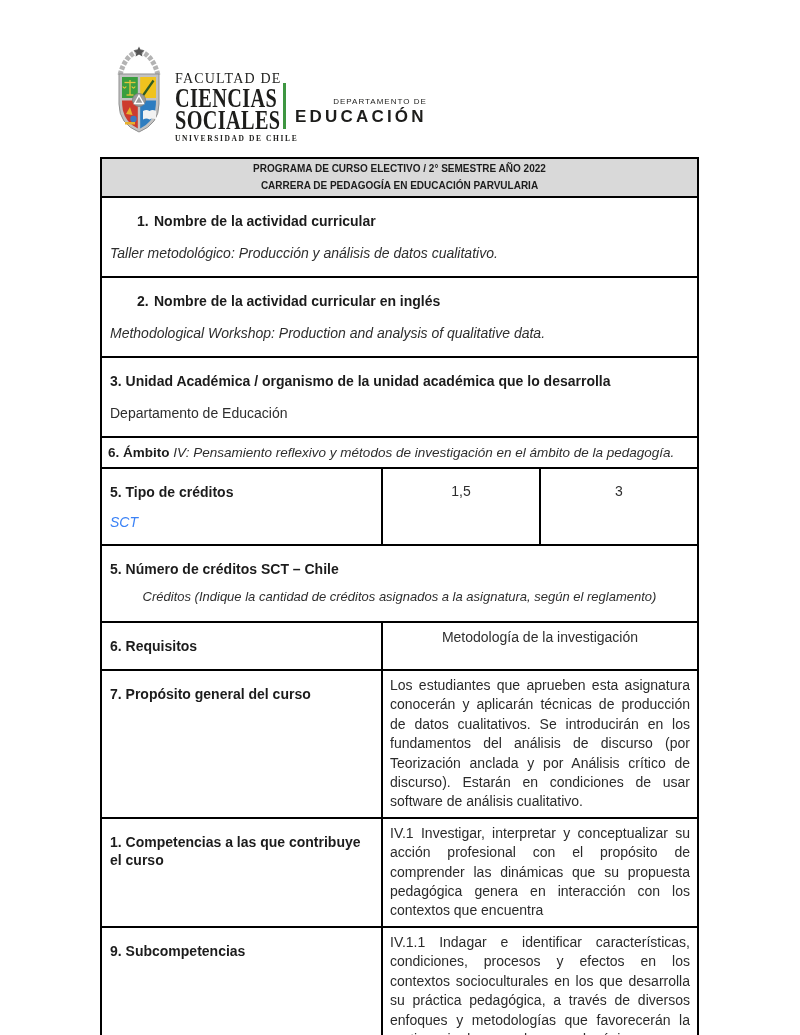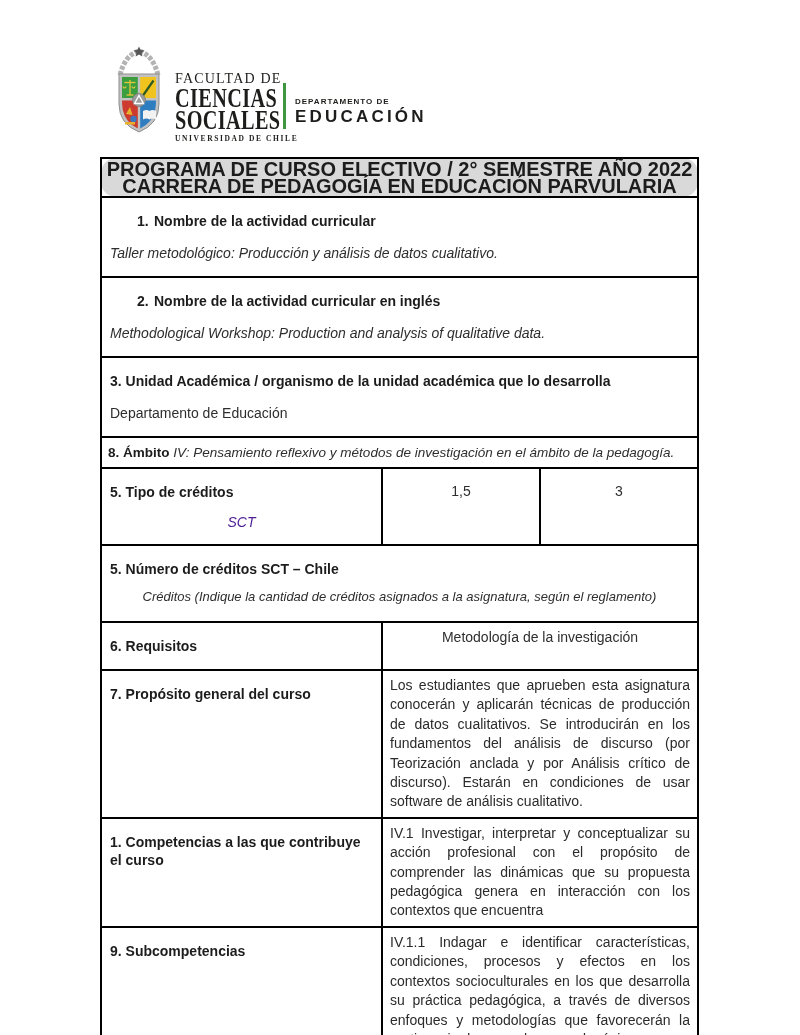"DEPARTAMENTO DE" .dept-line1 { font-weight: bold -> normal; text-align: none -> right }
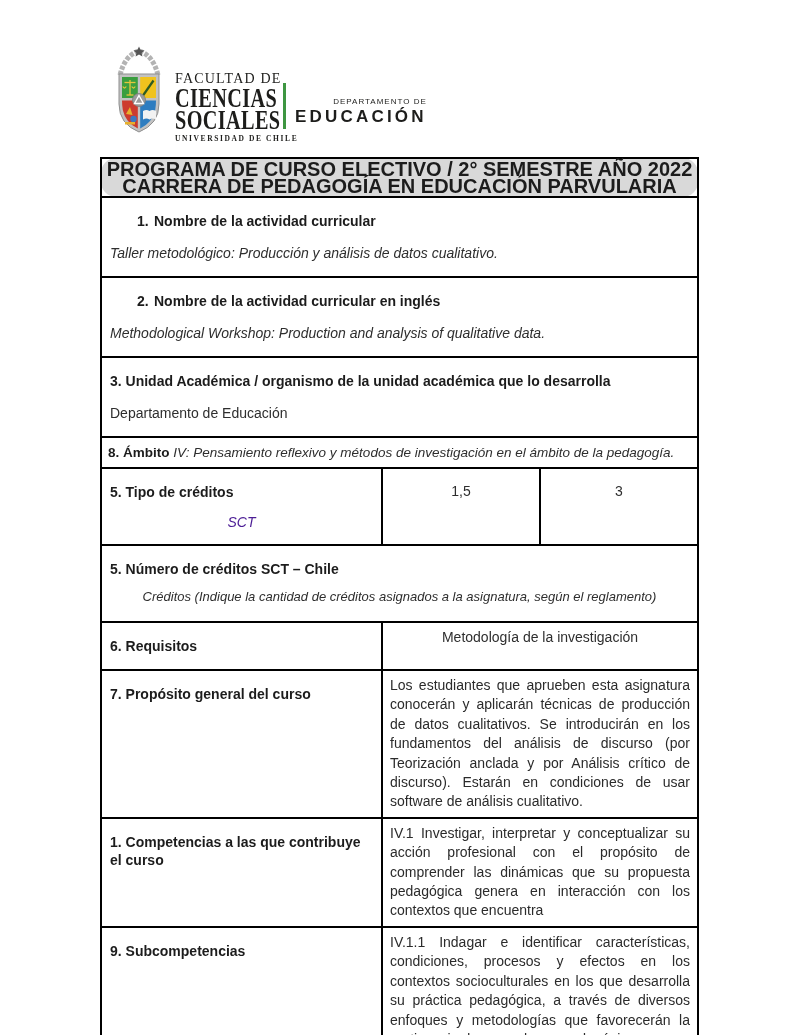"PROGRAMA DE CURSO ELECTIVO /" .hdr { border-radius: 15px -> none; font-size: 20px -> 10px }
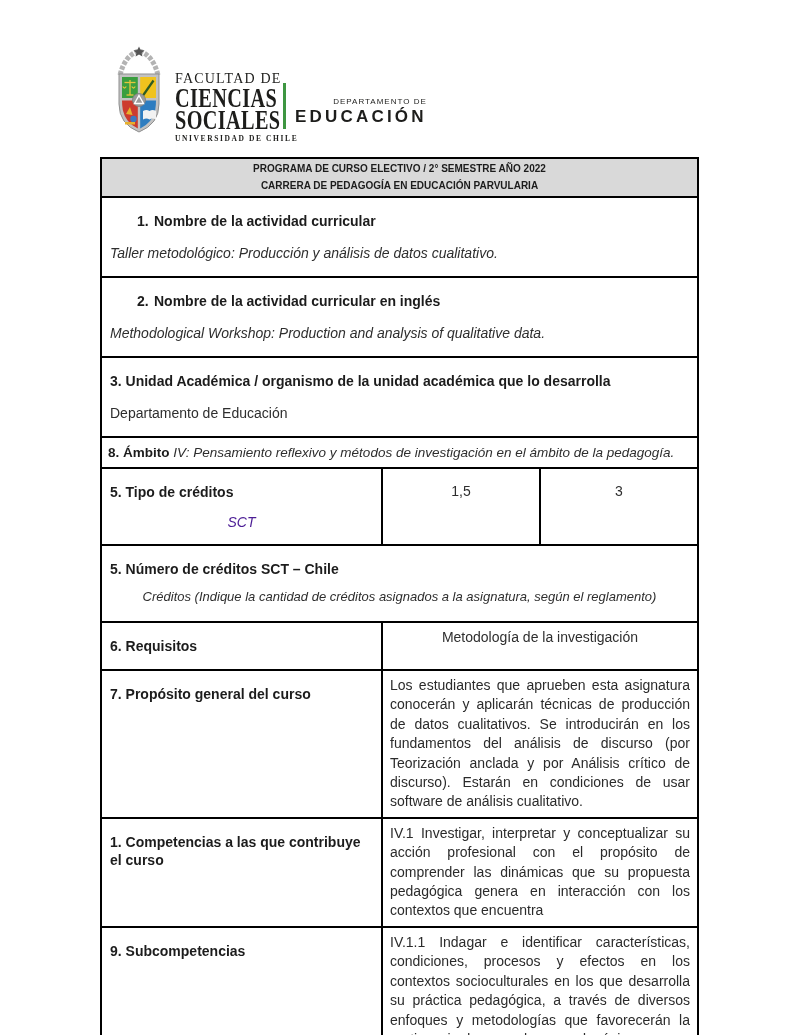"8. Ámbito" span.bold { text: 8 -> 6 }
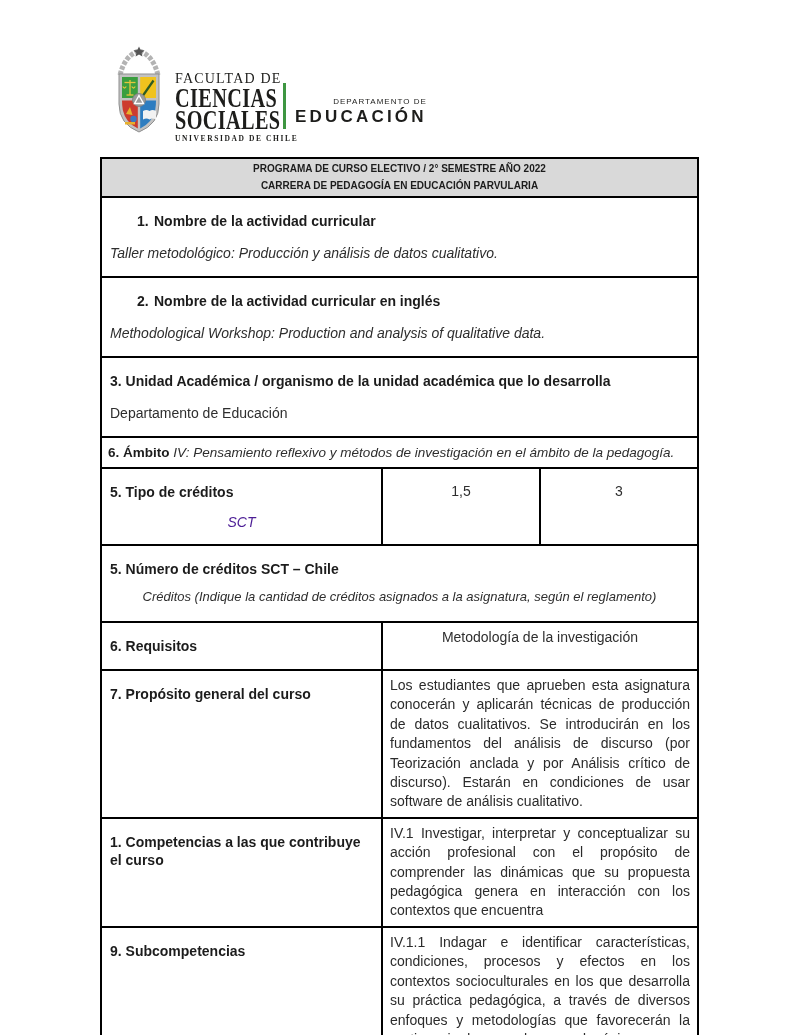"SCT" .sct { color: #4c1d95 -> #3b82f6; text-align: center -> none }
